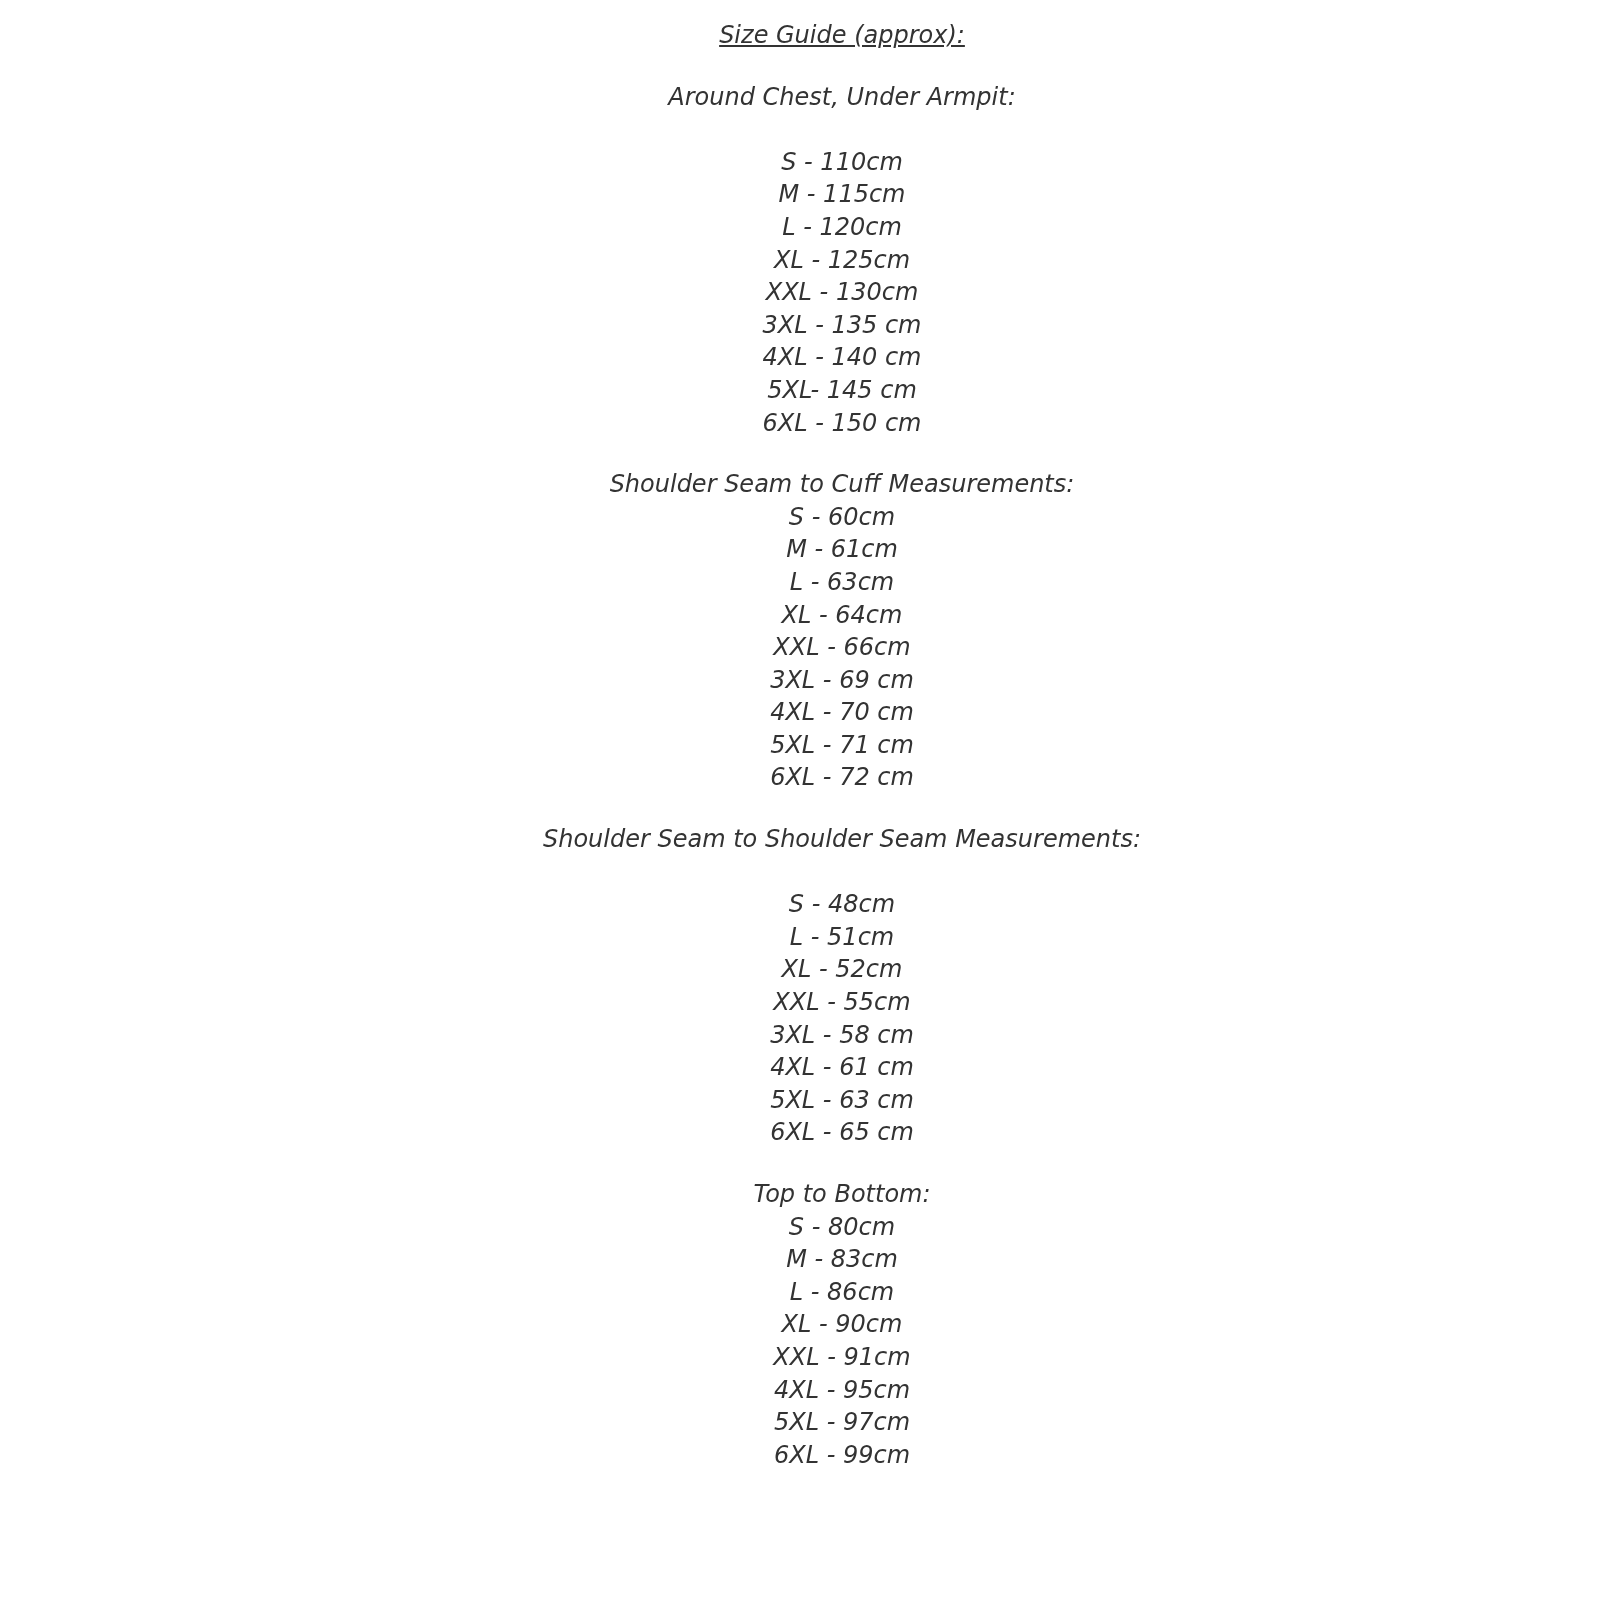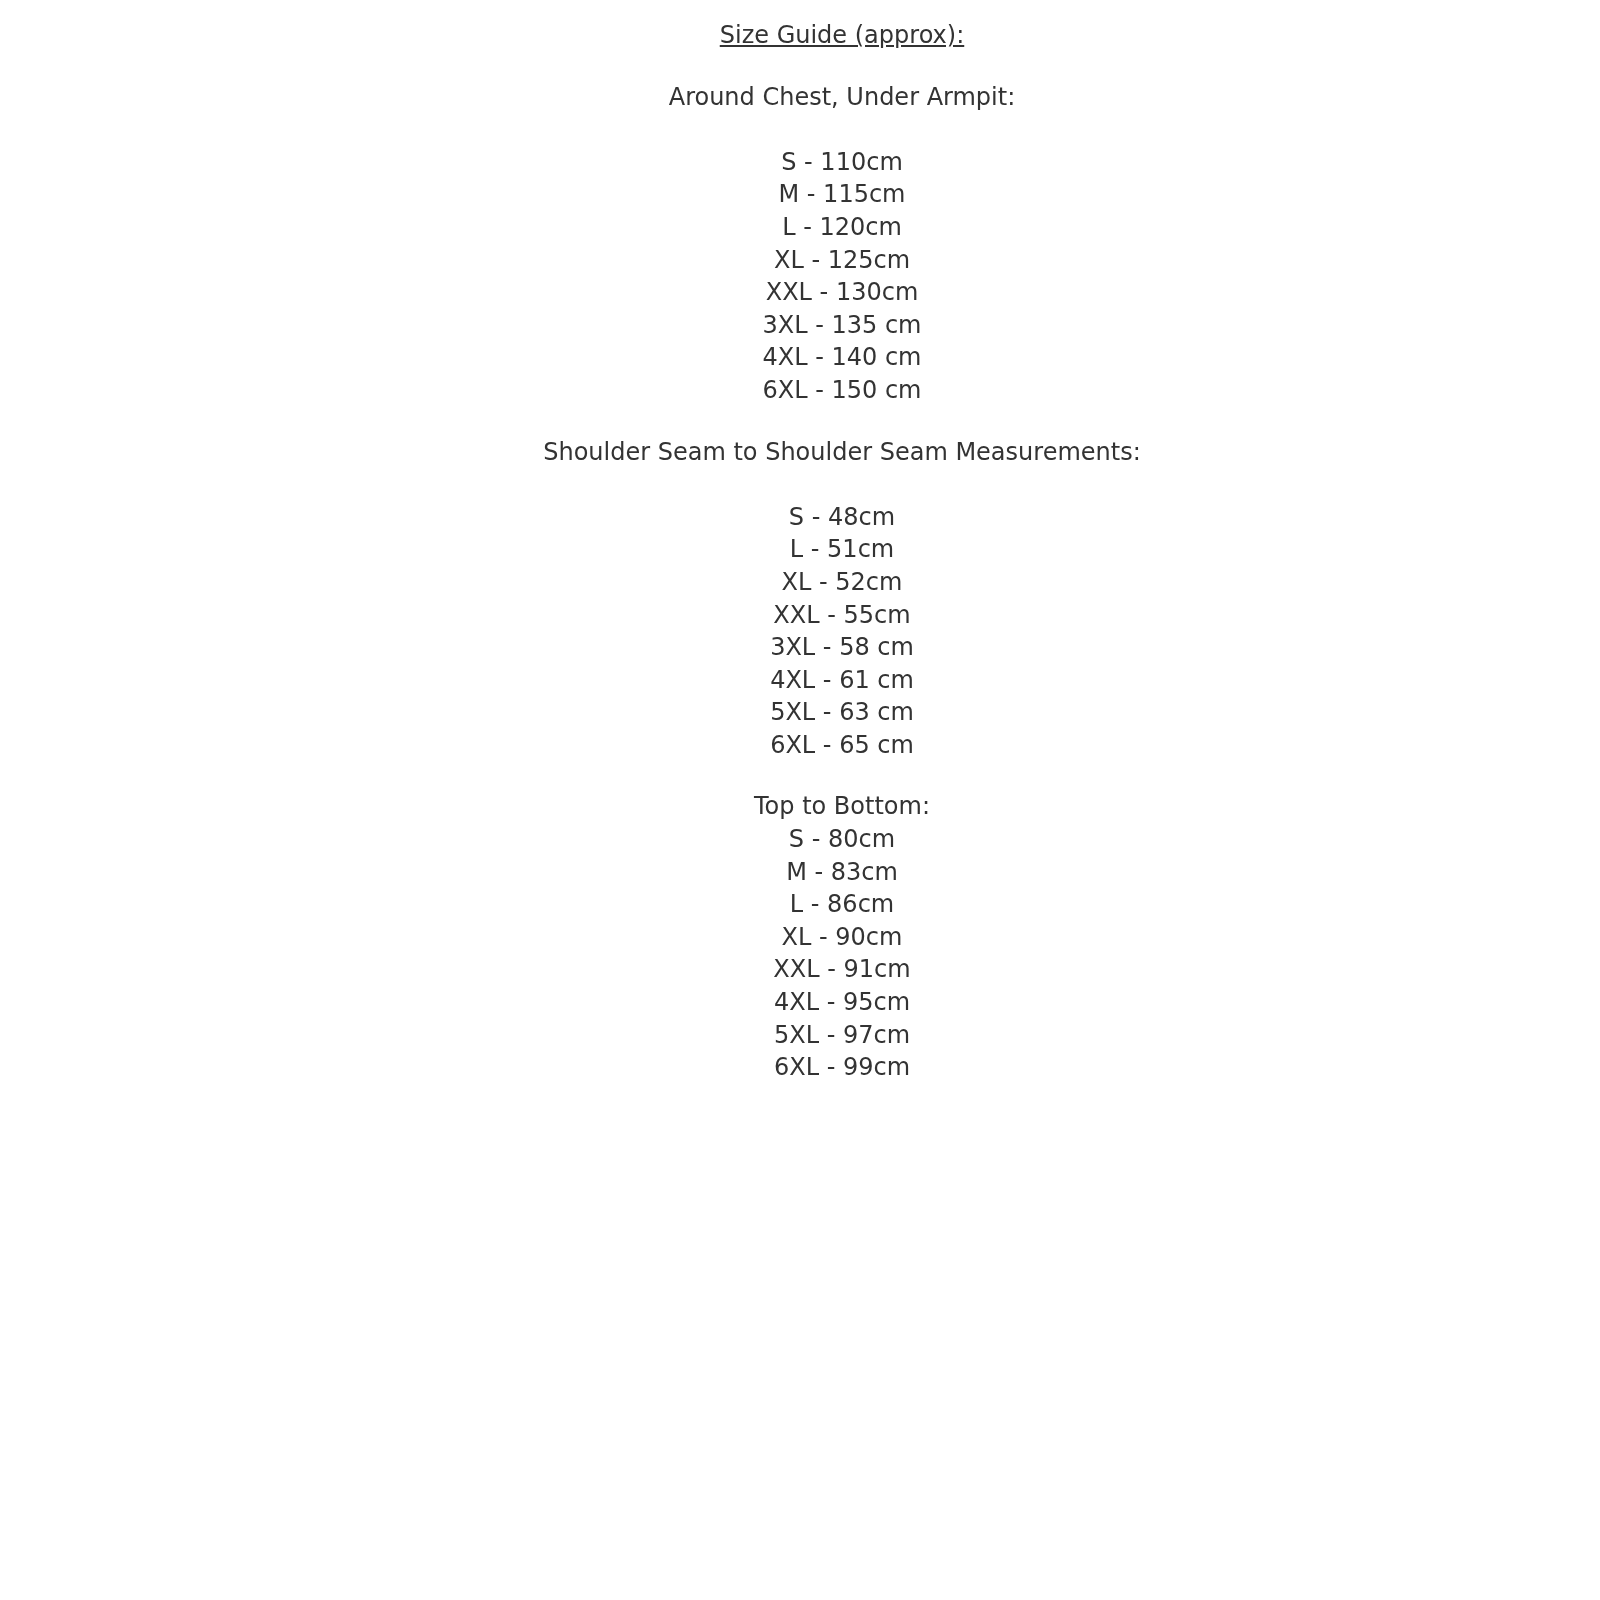"Size Guide (approx):" .content { font-style: none -> italic }
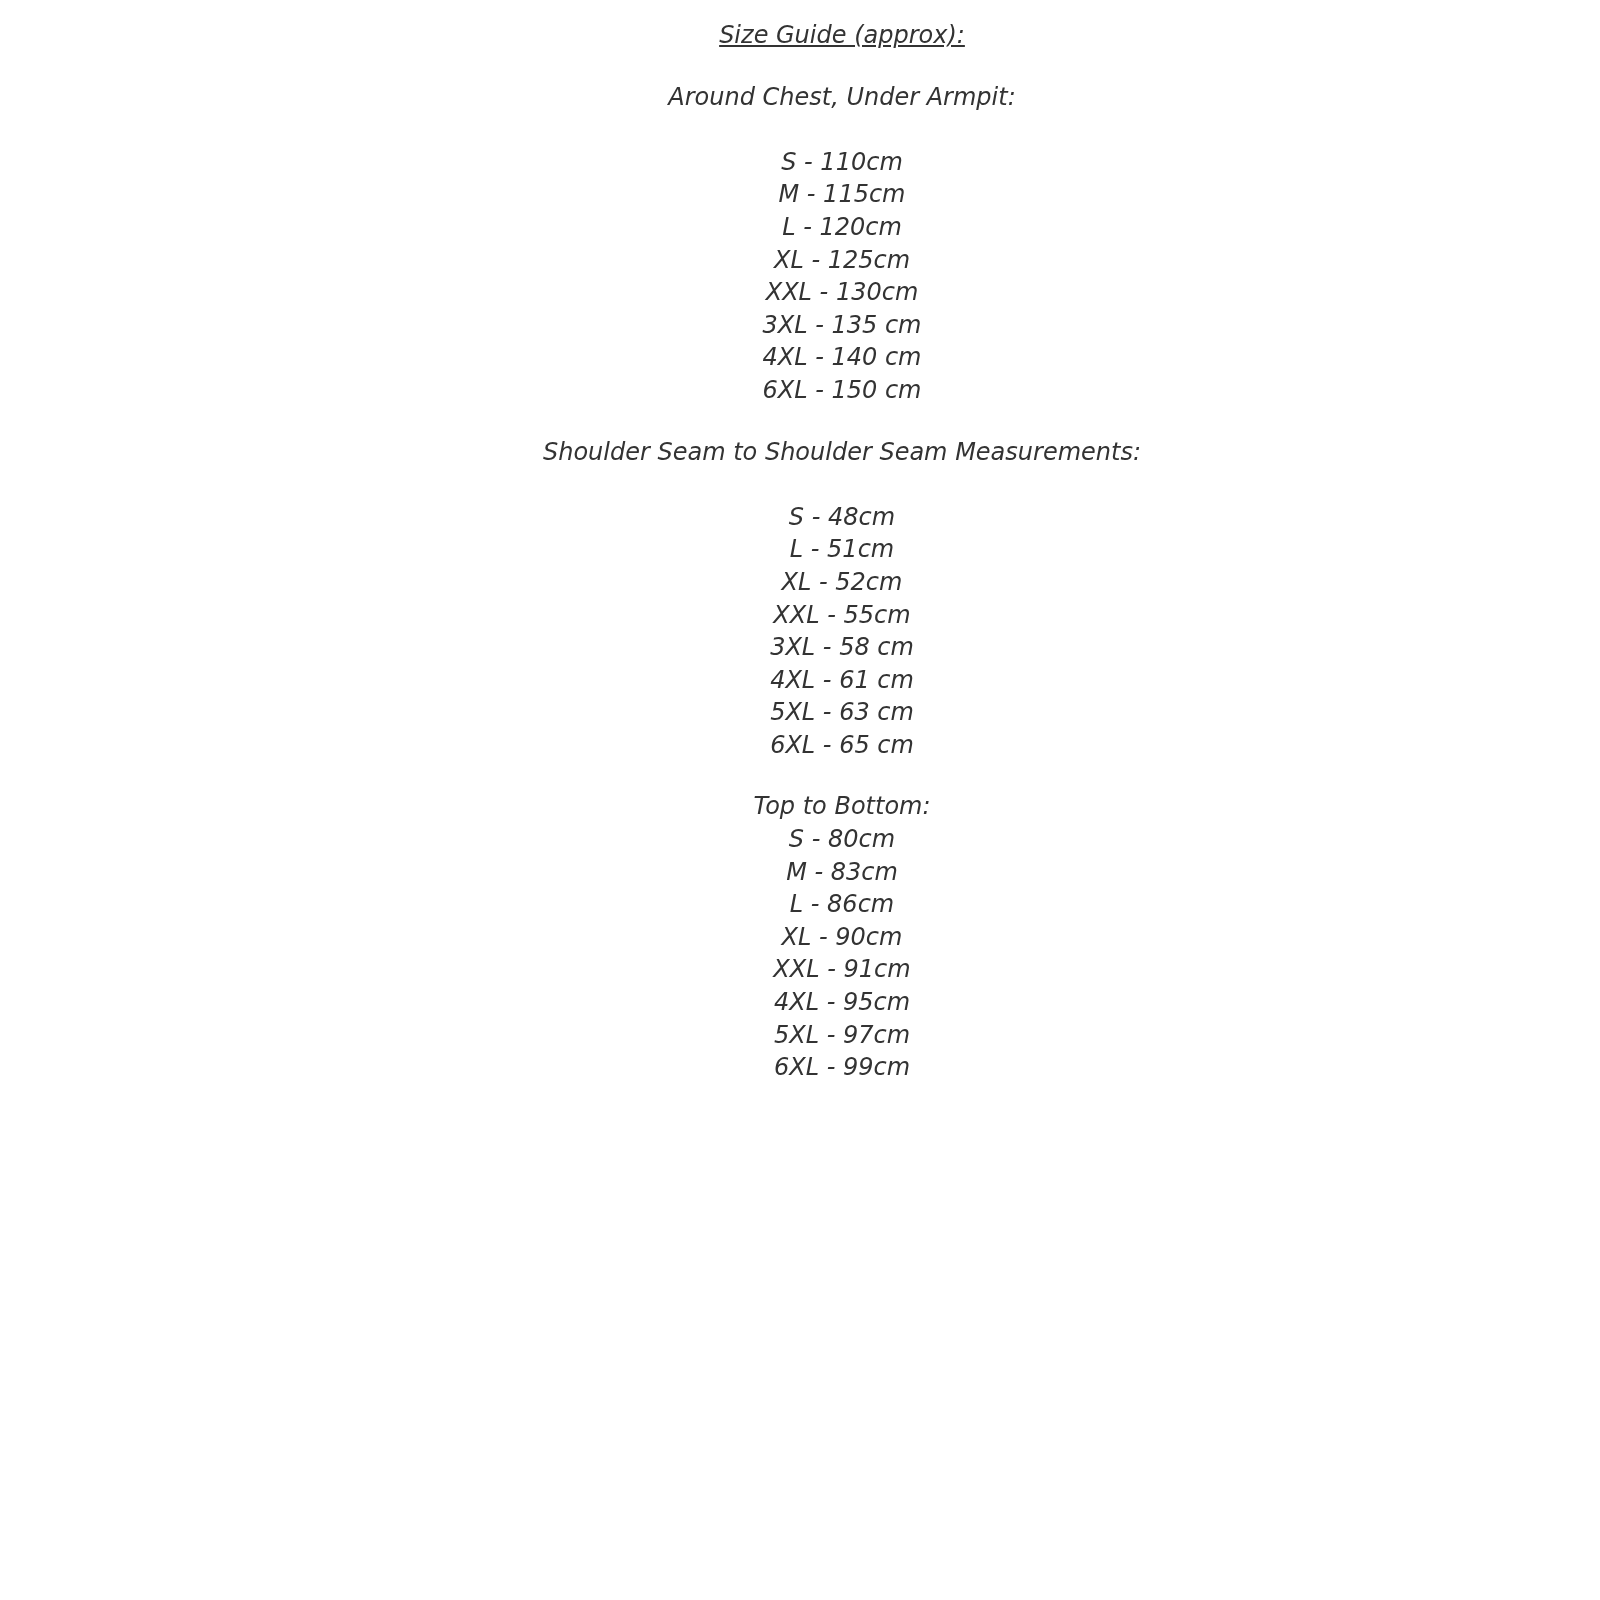"5XL- 145 cm" div.size-row { html: none -> <div>5XL- 145 cm</div> }
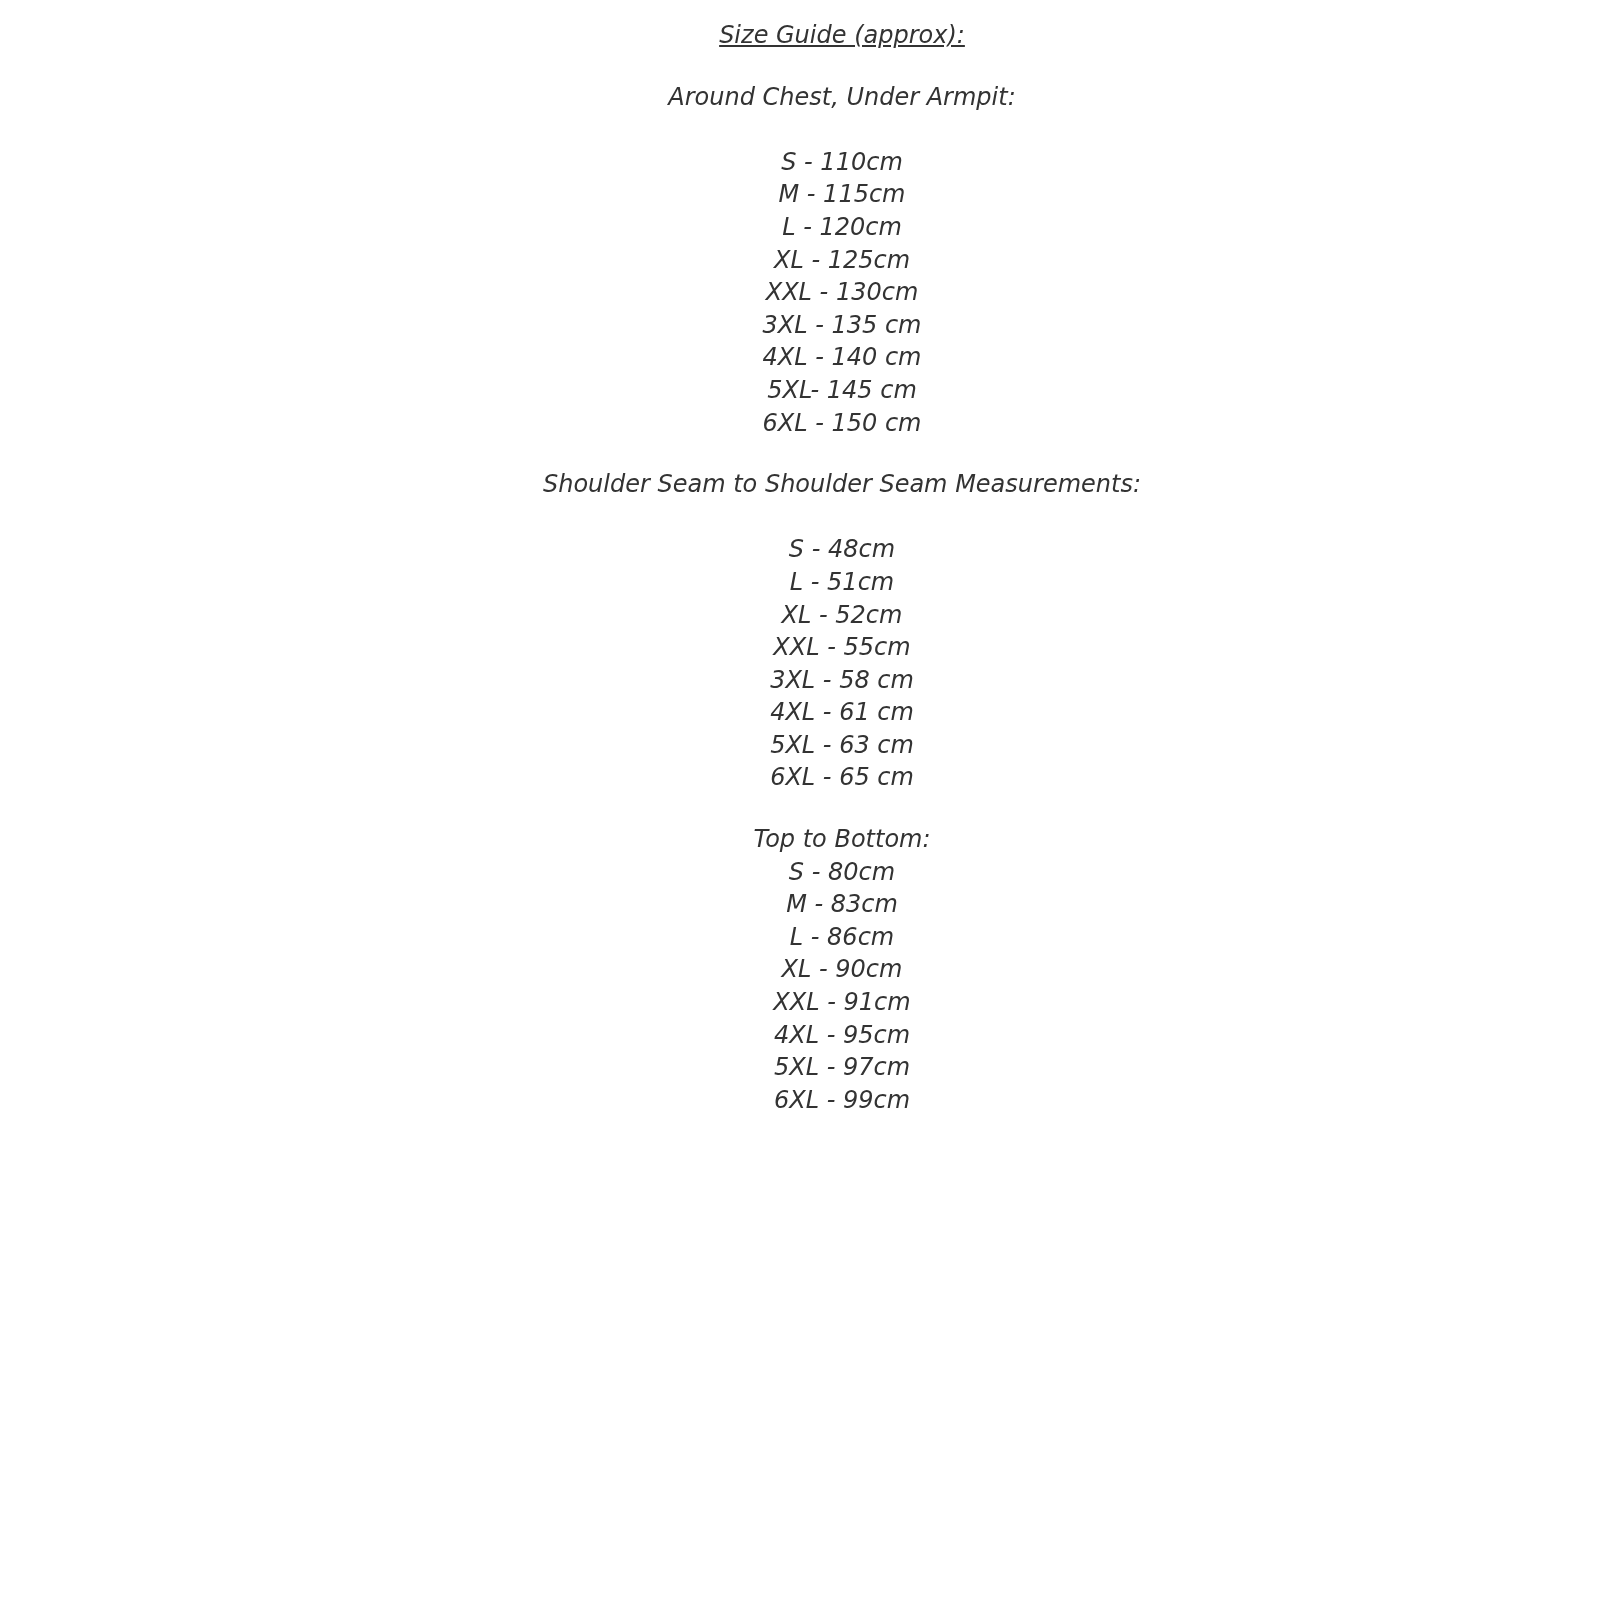"Shoulder Seam to Cuff Measurements:" div.guide-section { html: none -> <div> <div>Shoulder Seam to Cuff Measurements:</div> <div>S - 60cm</div> <div>M - 61cm</div> <div>L - 63cm</div> <div>XL - 64cm</div> <div>XXL - 66cm</div> <div>3XL - 69 cm</div> <div>4XL - 70 cm</div> <div>5XL - 71 cm</div> <div>6XL - 72 cm</div> </div> }
